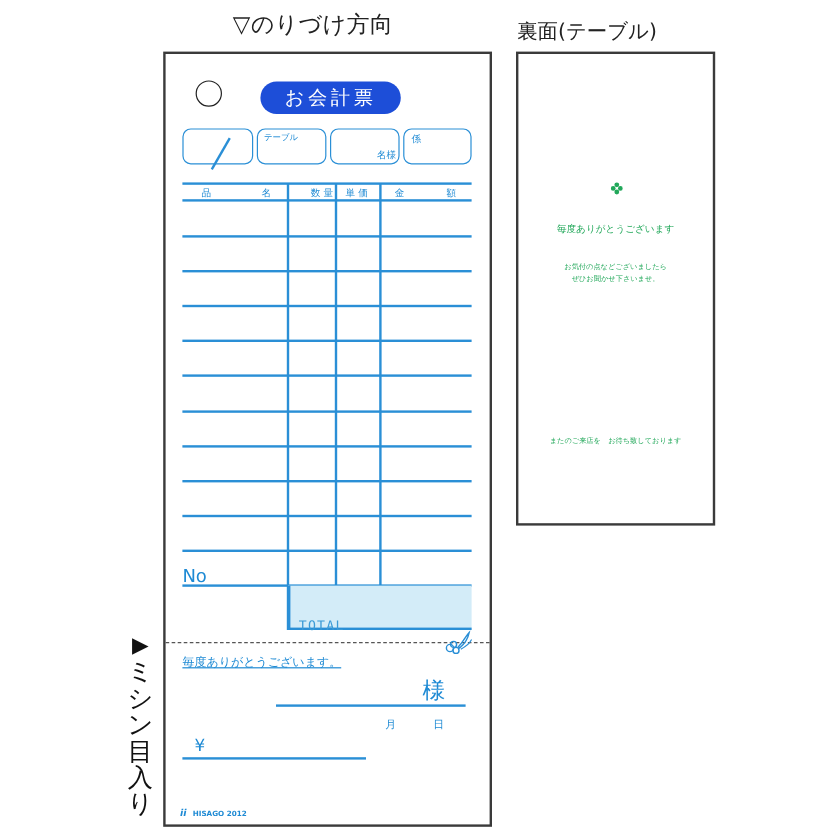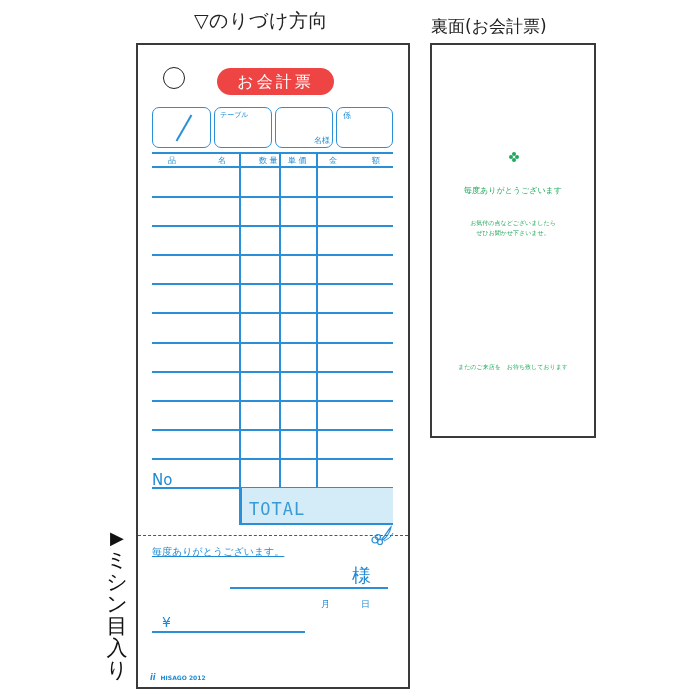"裏面(お会計票)" div.caption { text: お会計票 -> テーブル }
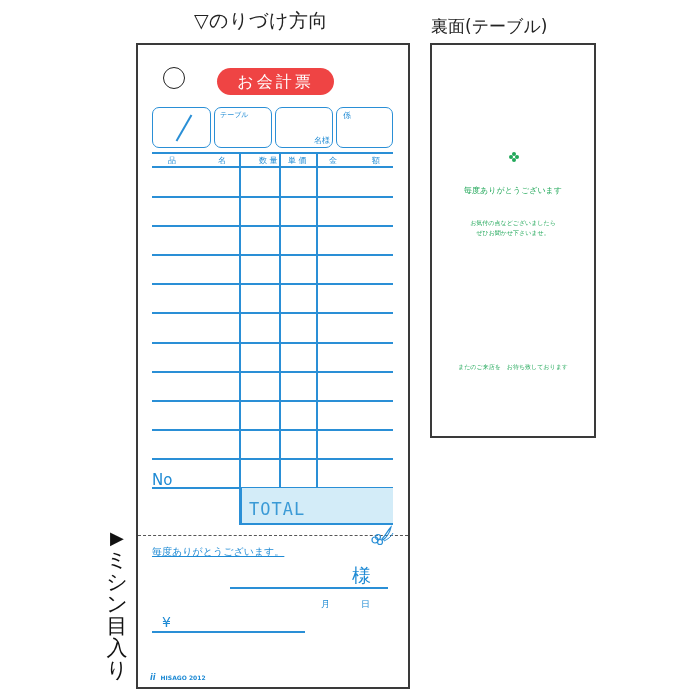"お会計票" #title-pill { background: #ef4444 -> #1d4ed8 }
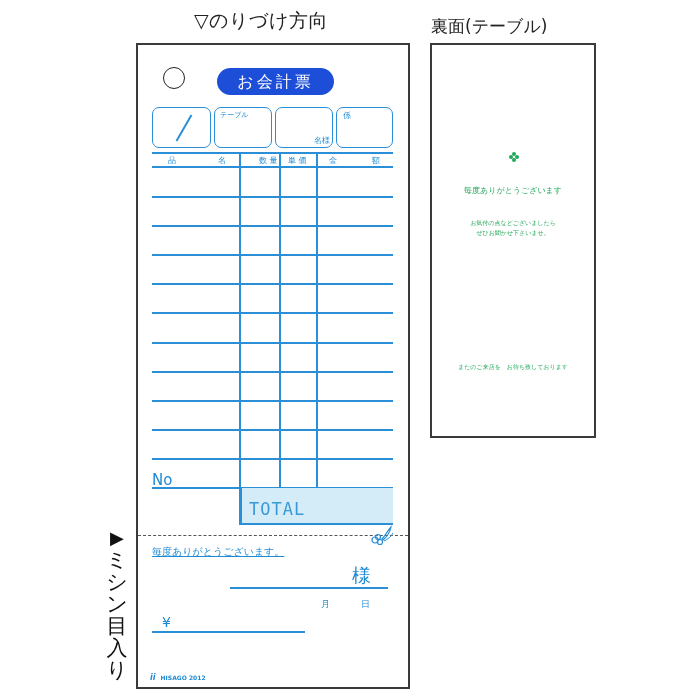"テーブル" .hbox { height: 41px -> 30px }
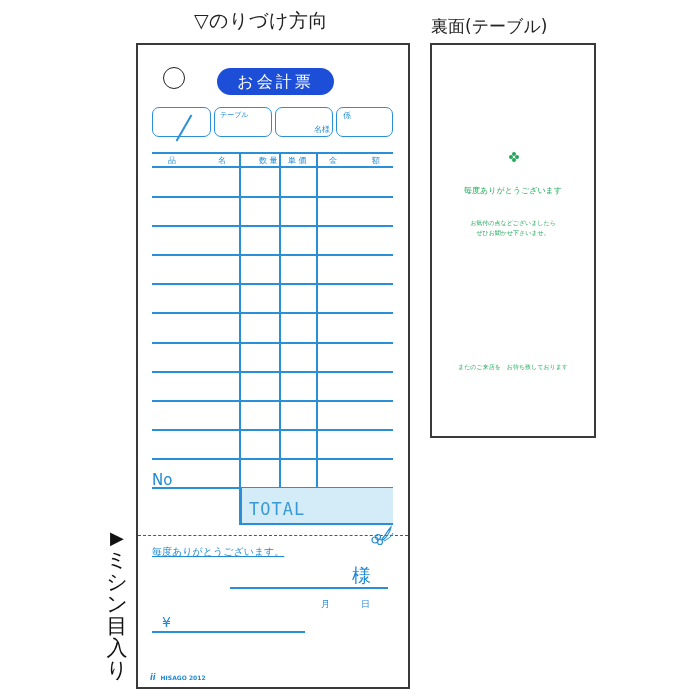"TOTAL" #total-label { font-size: 17px -> 11px; top: 11px -> 27px }
